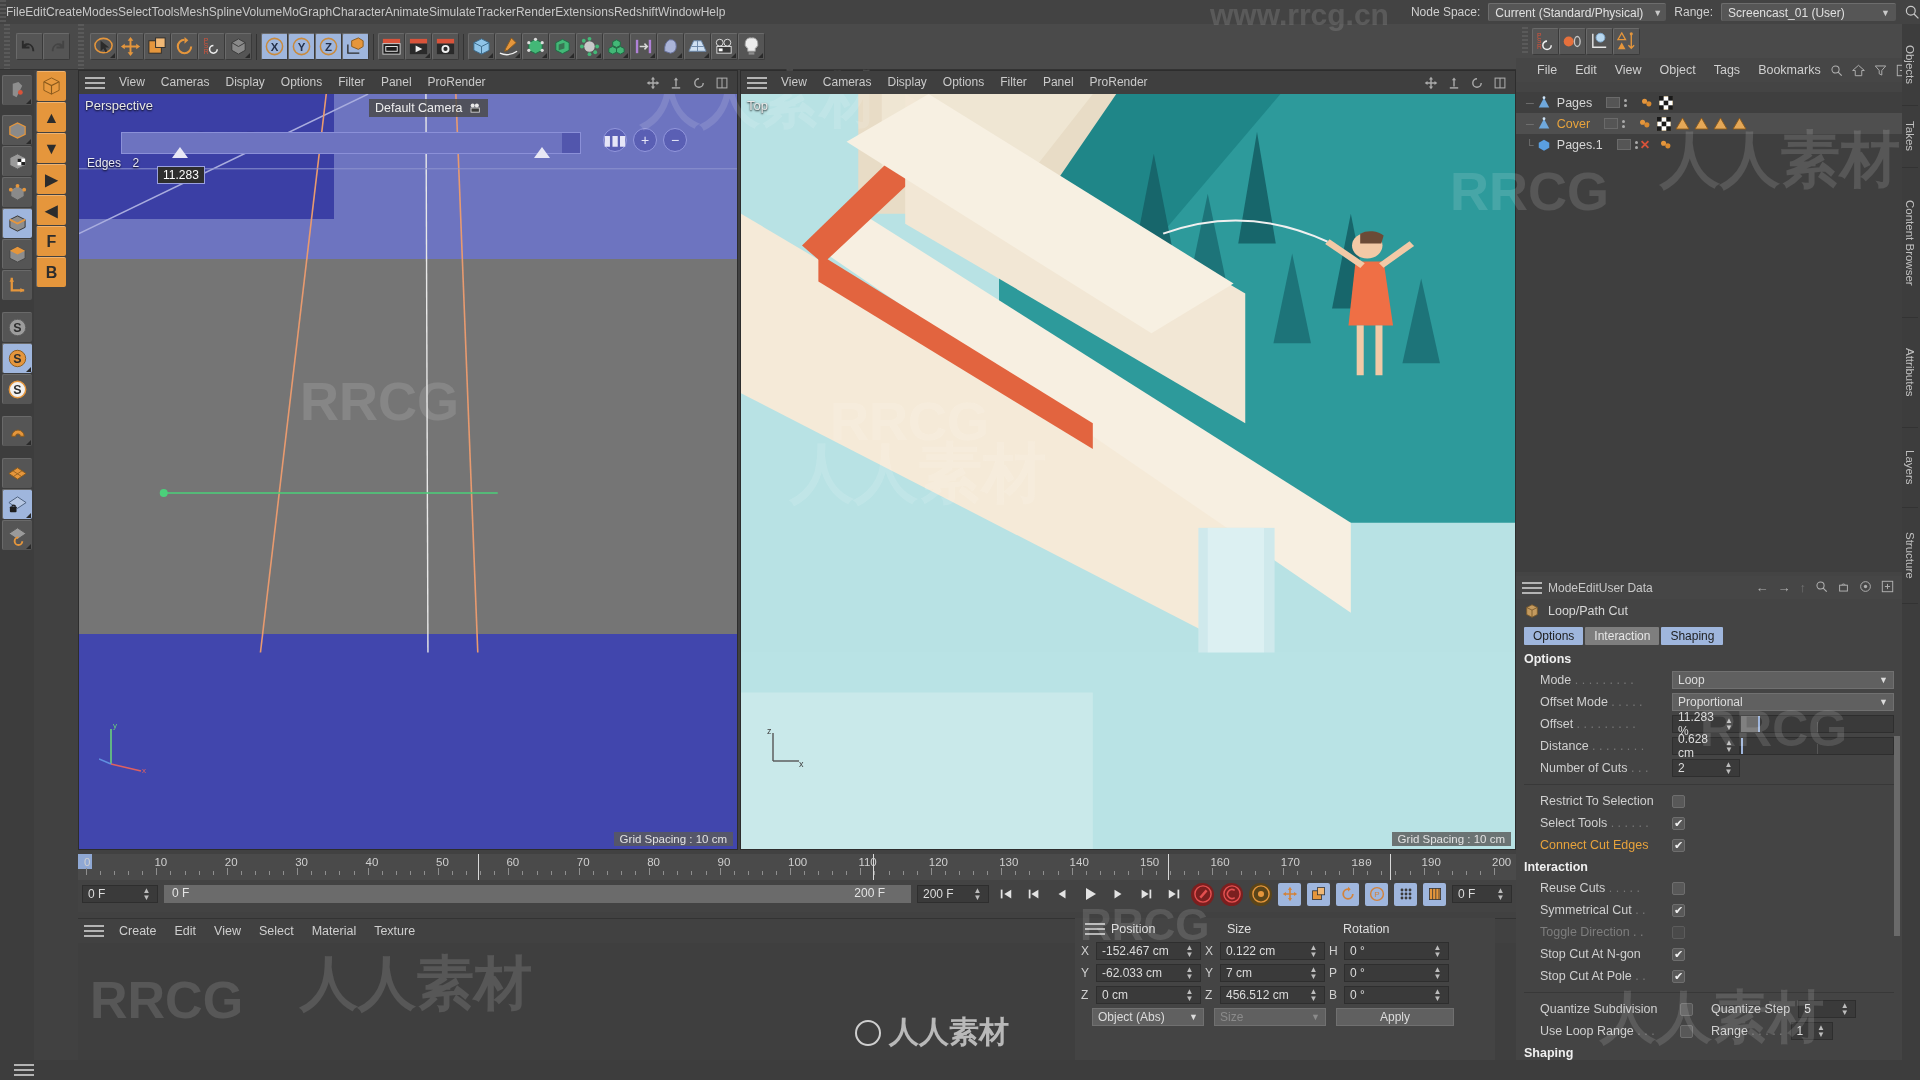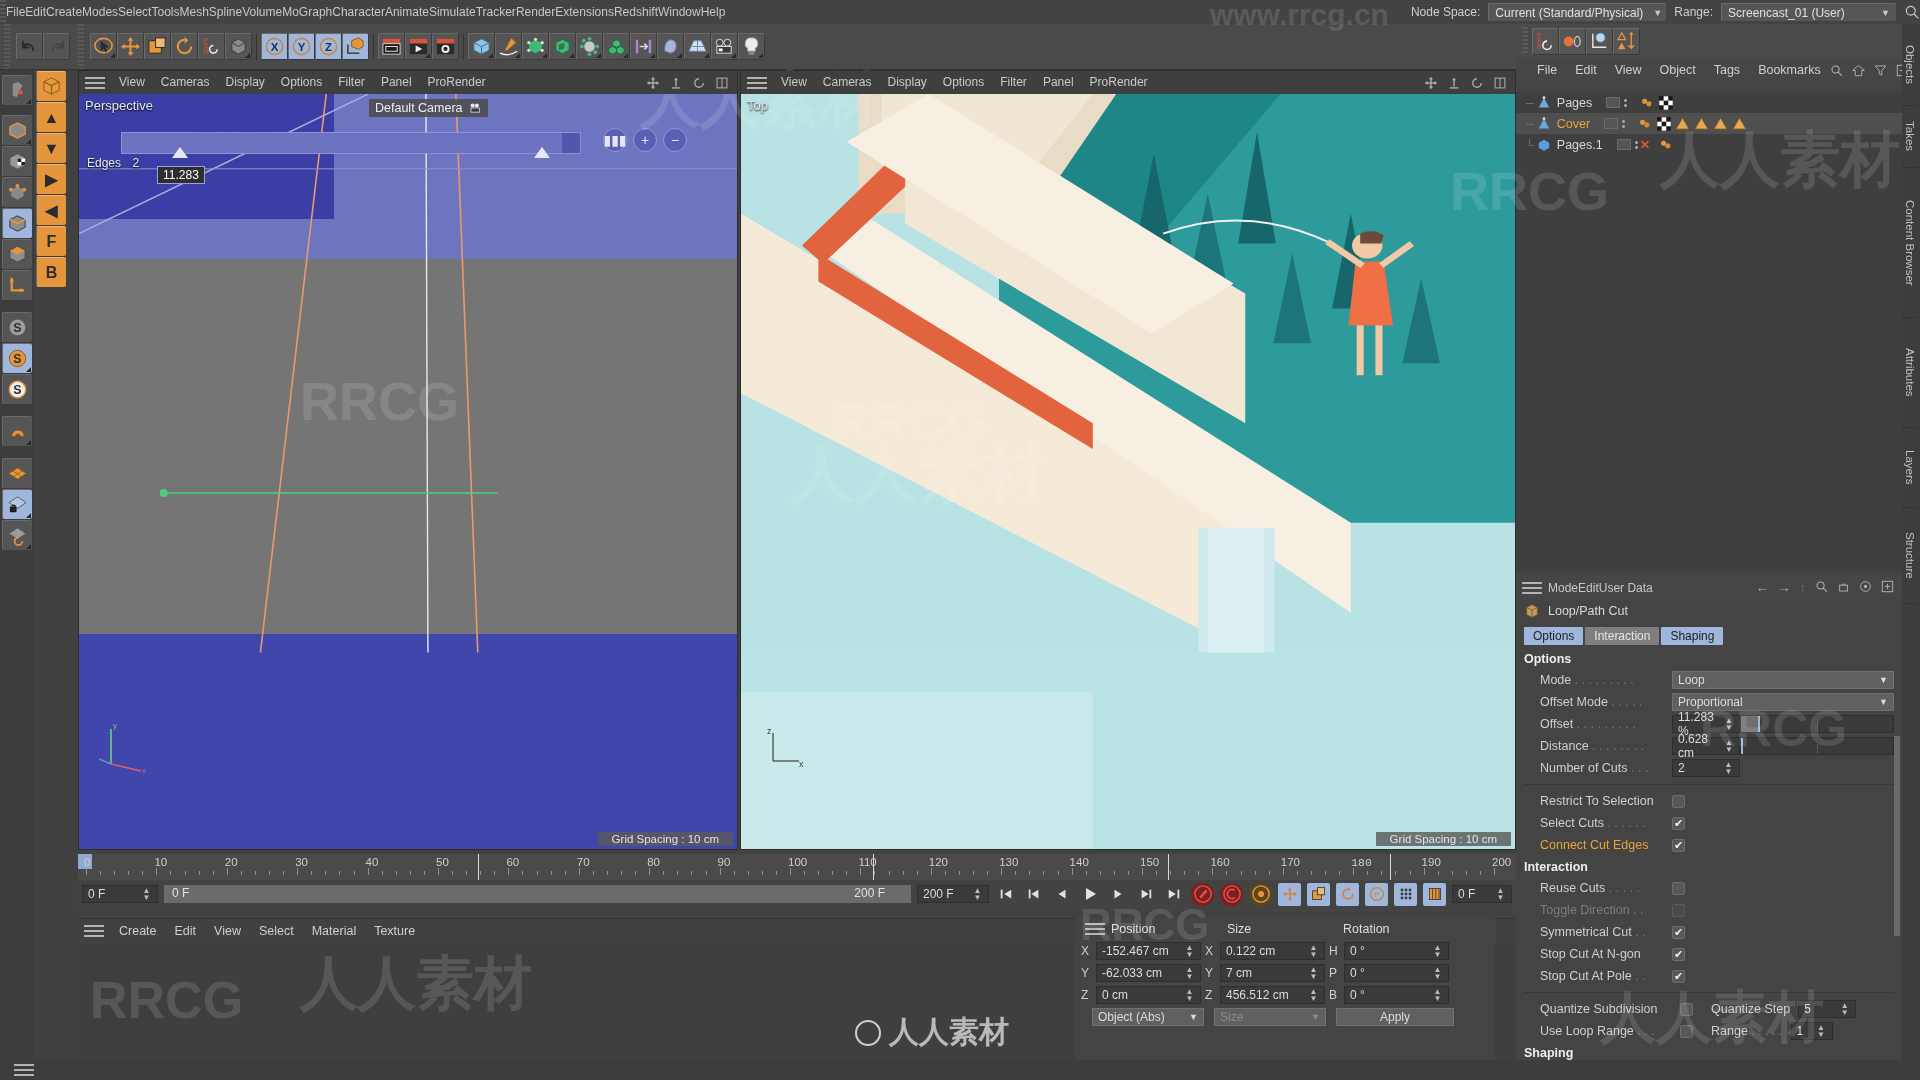"Select Cuts" span { text: Cuts -> Tools }
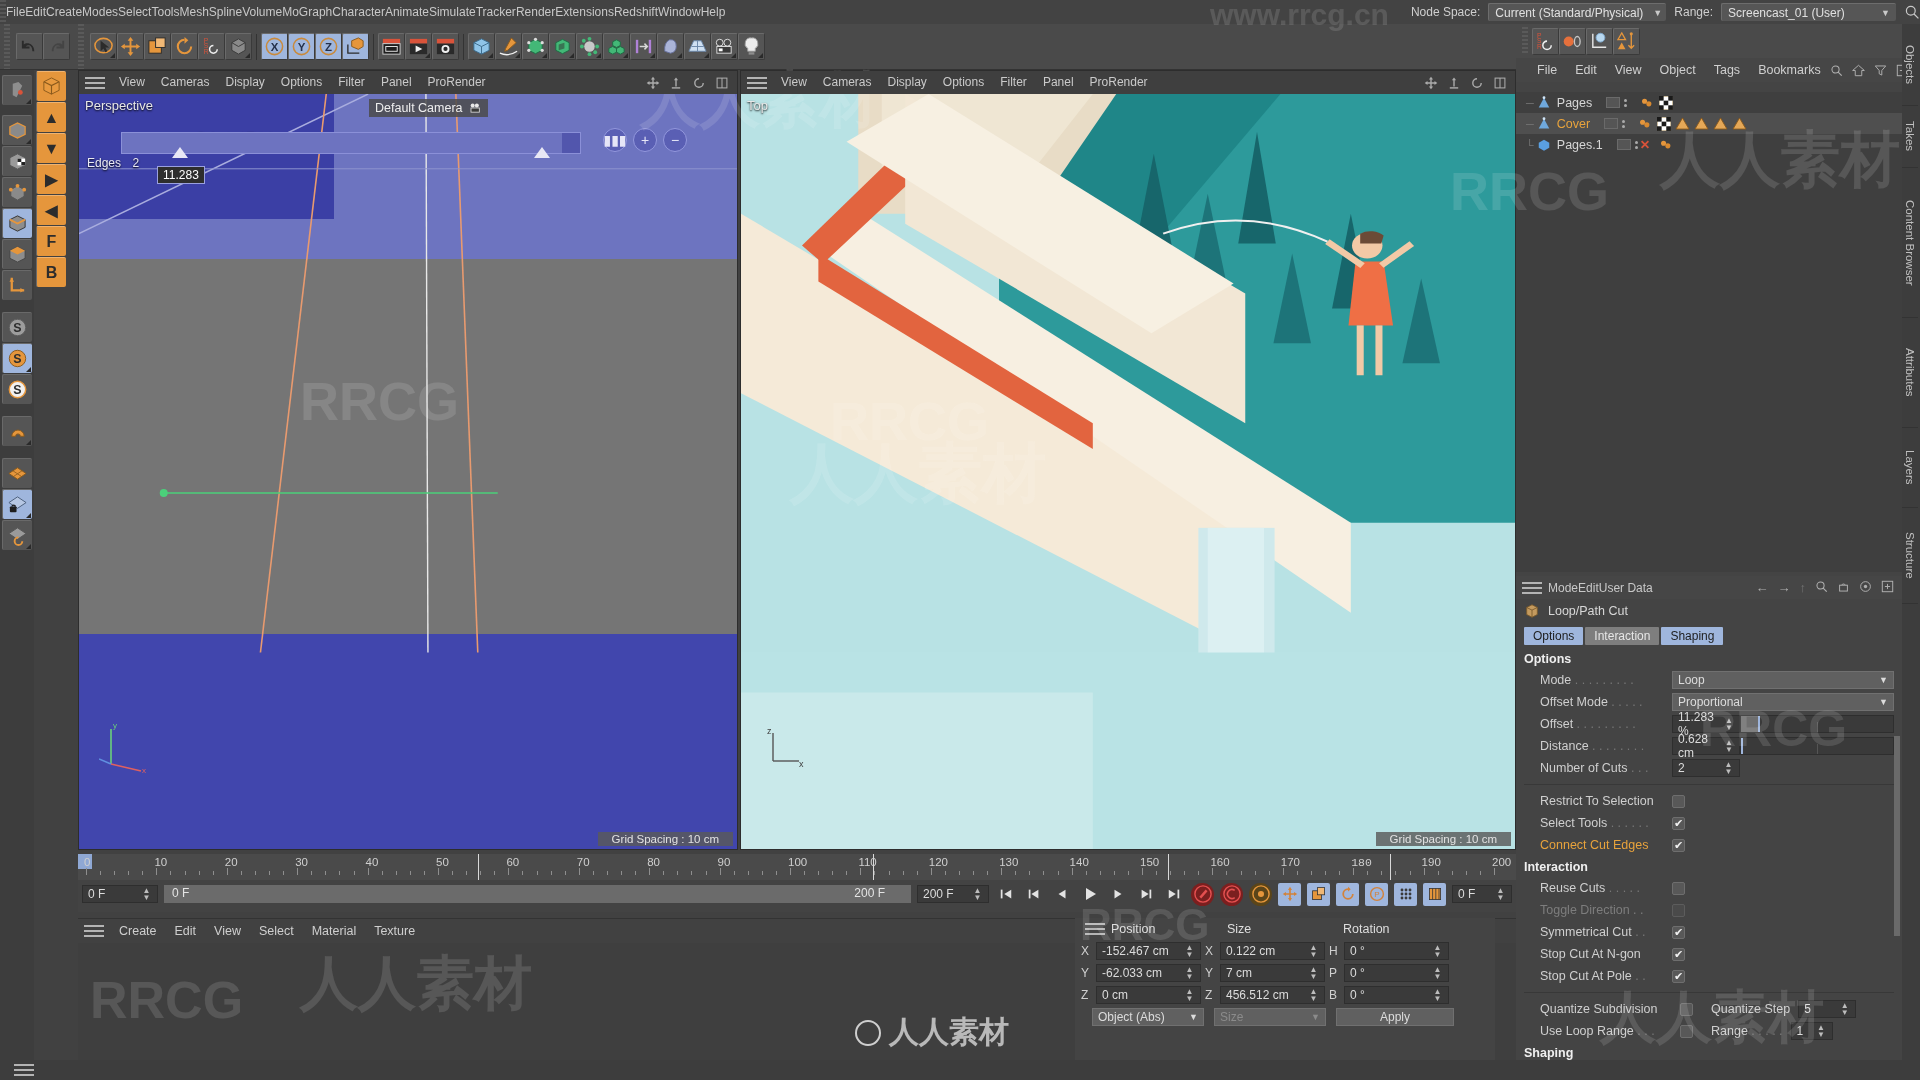"Grid Spacing : 10 cm" .gridspace { padding: 1px 14px -> 1px 6px }
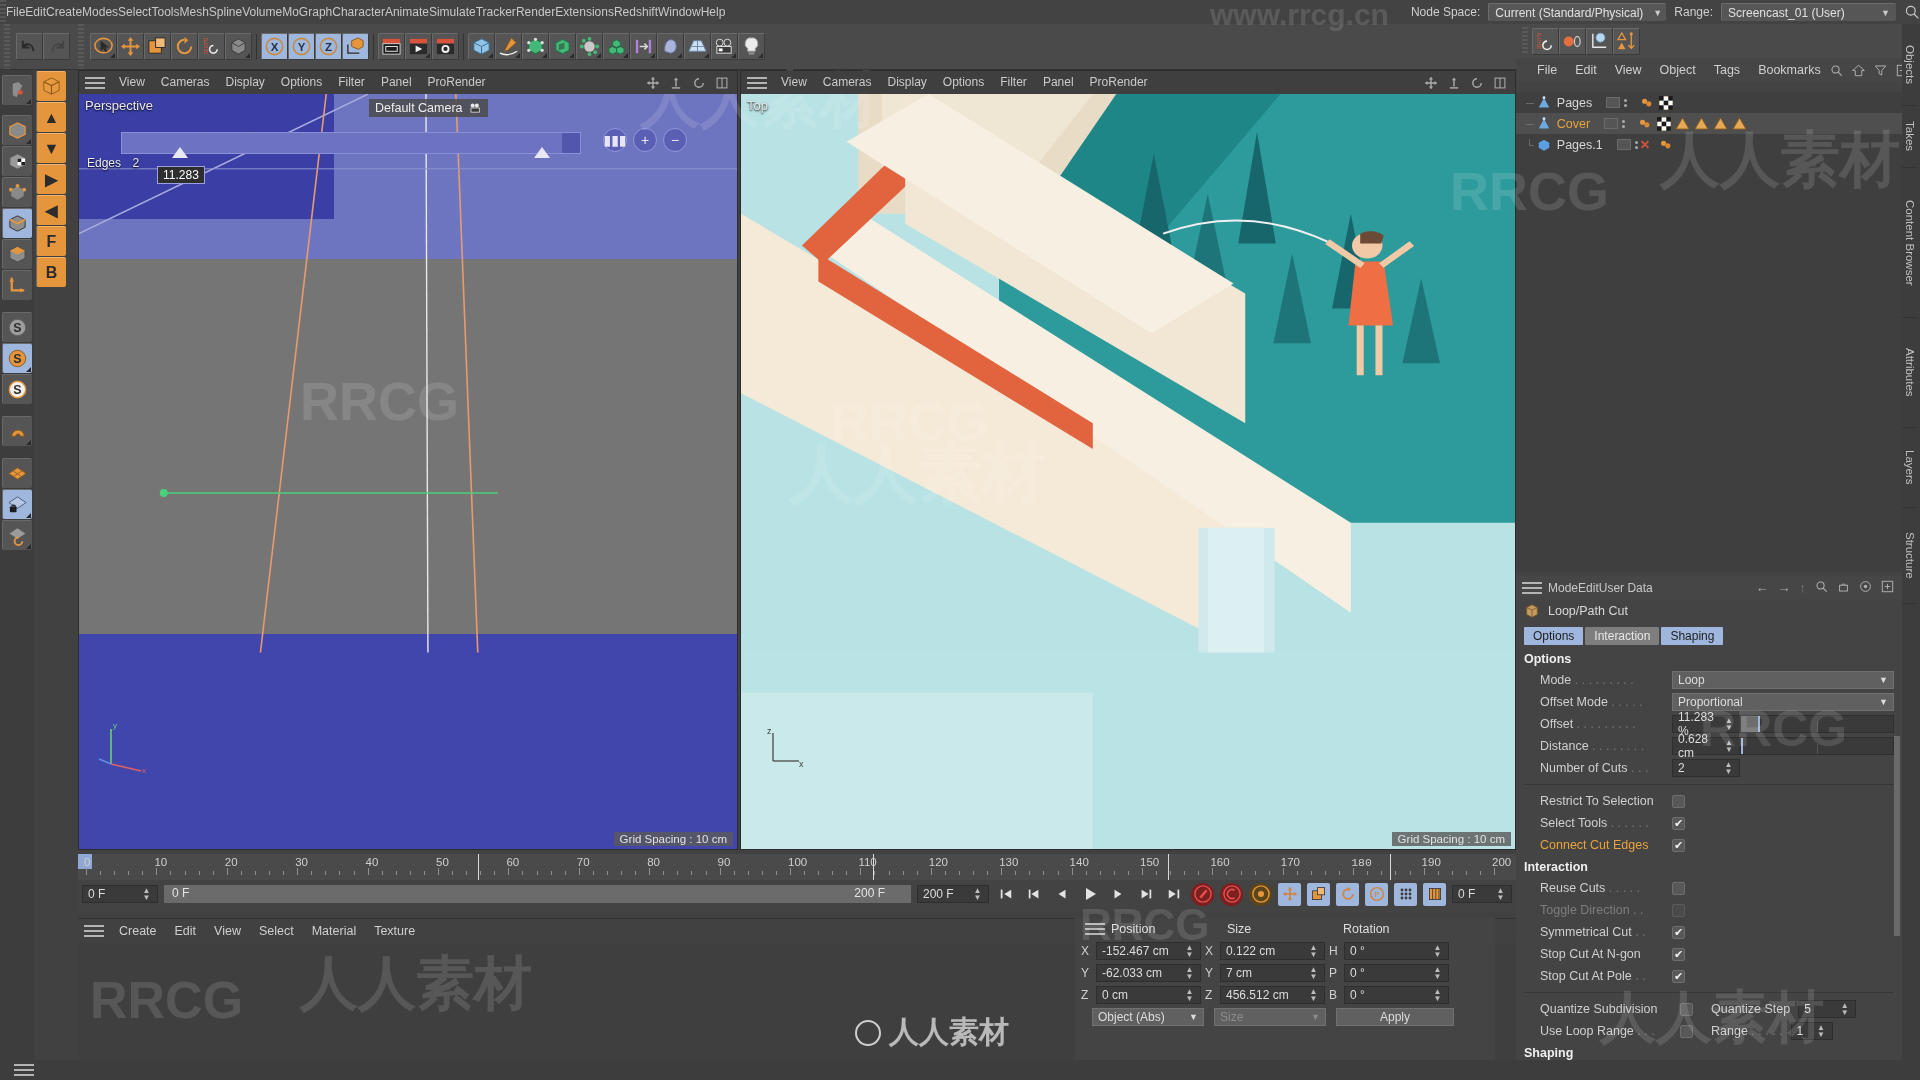"Toggle Direction . ." div.prow { order: before "Symmetrical Cut . ." -> after "Symmetrical Cut . ." }
